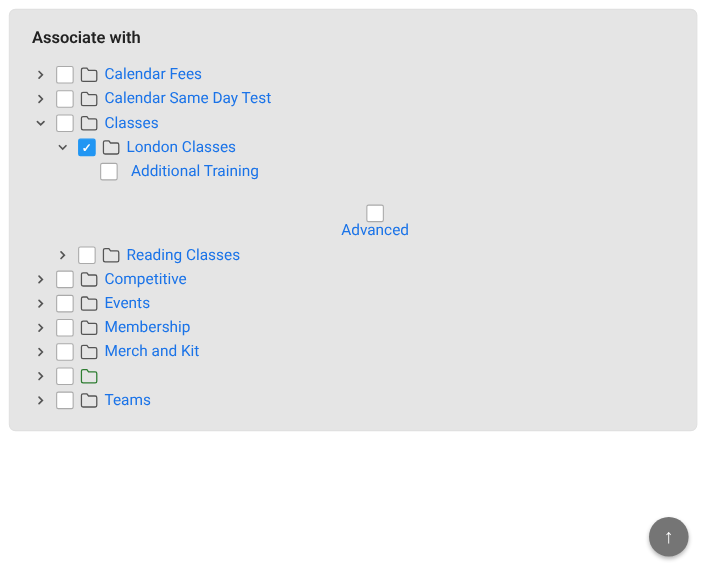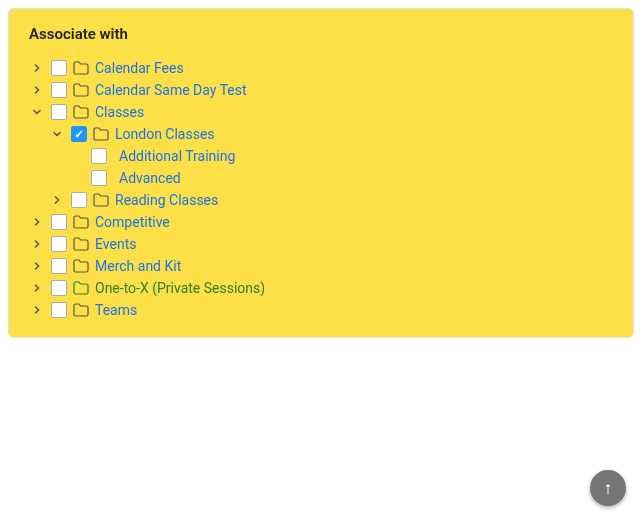"Associate with" .container { background: #fde047 -> #e5e5e5 }
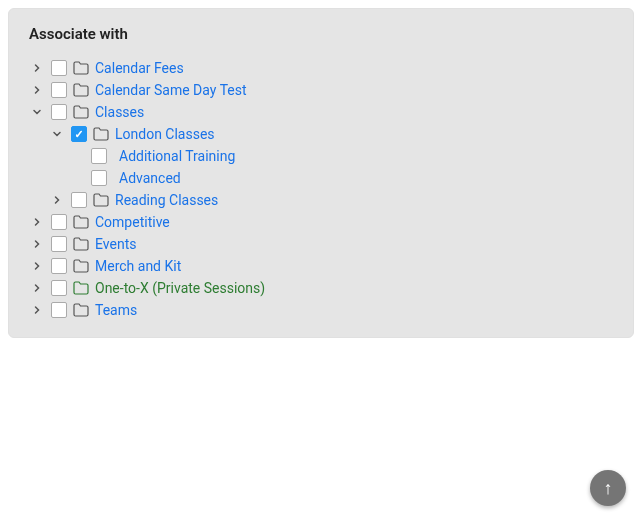"Advanced" div.tree-row { flex-direction: none -> column }
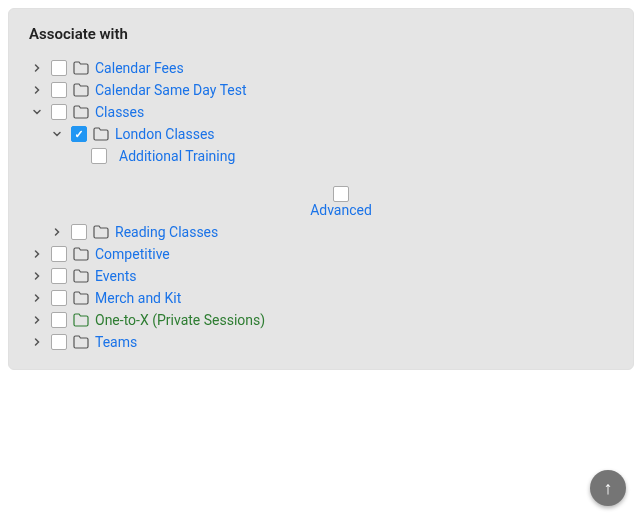"Membership" li.tree-item { html: none -> <li> <div> <span> <svg> <path></path> </svg> </span> <span></span> <span> <svg> <path></path> </svg> </span> <span>Membership</span> </div> </li> }
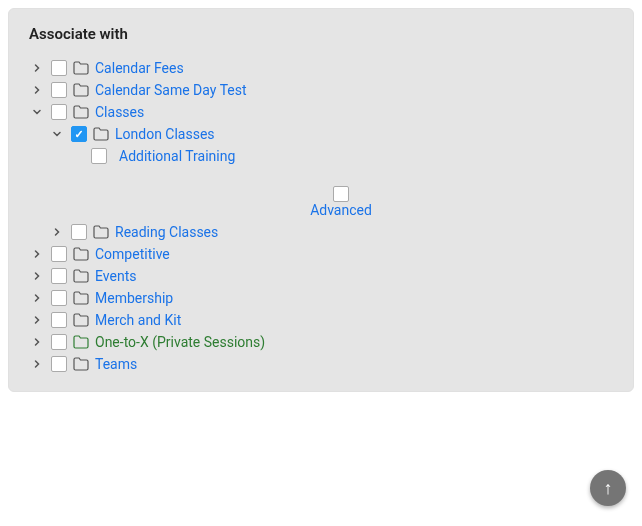"One-to-X (Private Sessions)" span.item-label { html: <span>One-to-X (Private Sessions)</span> -> none }
